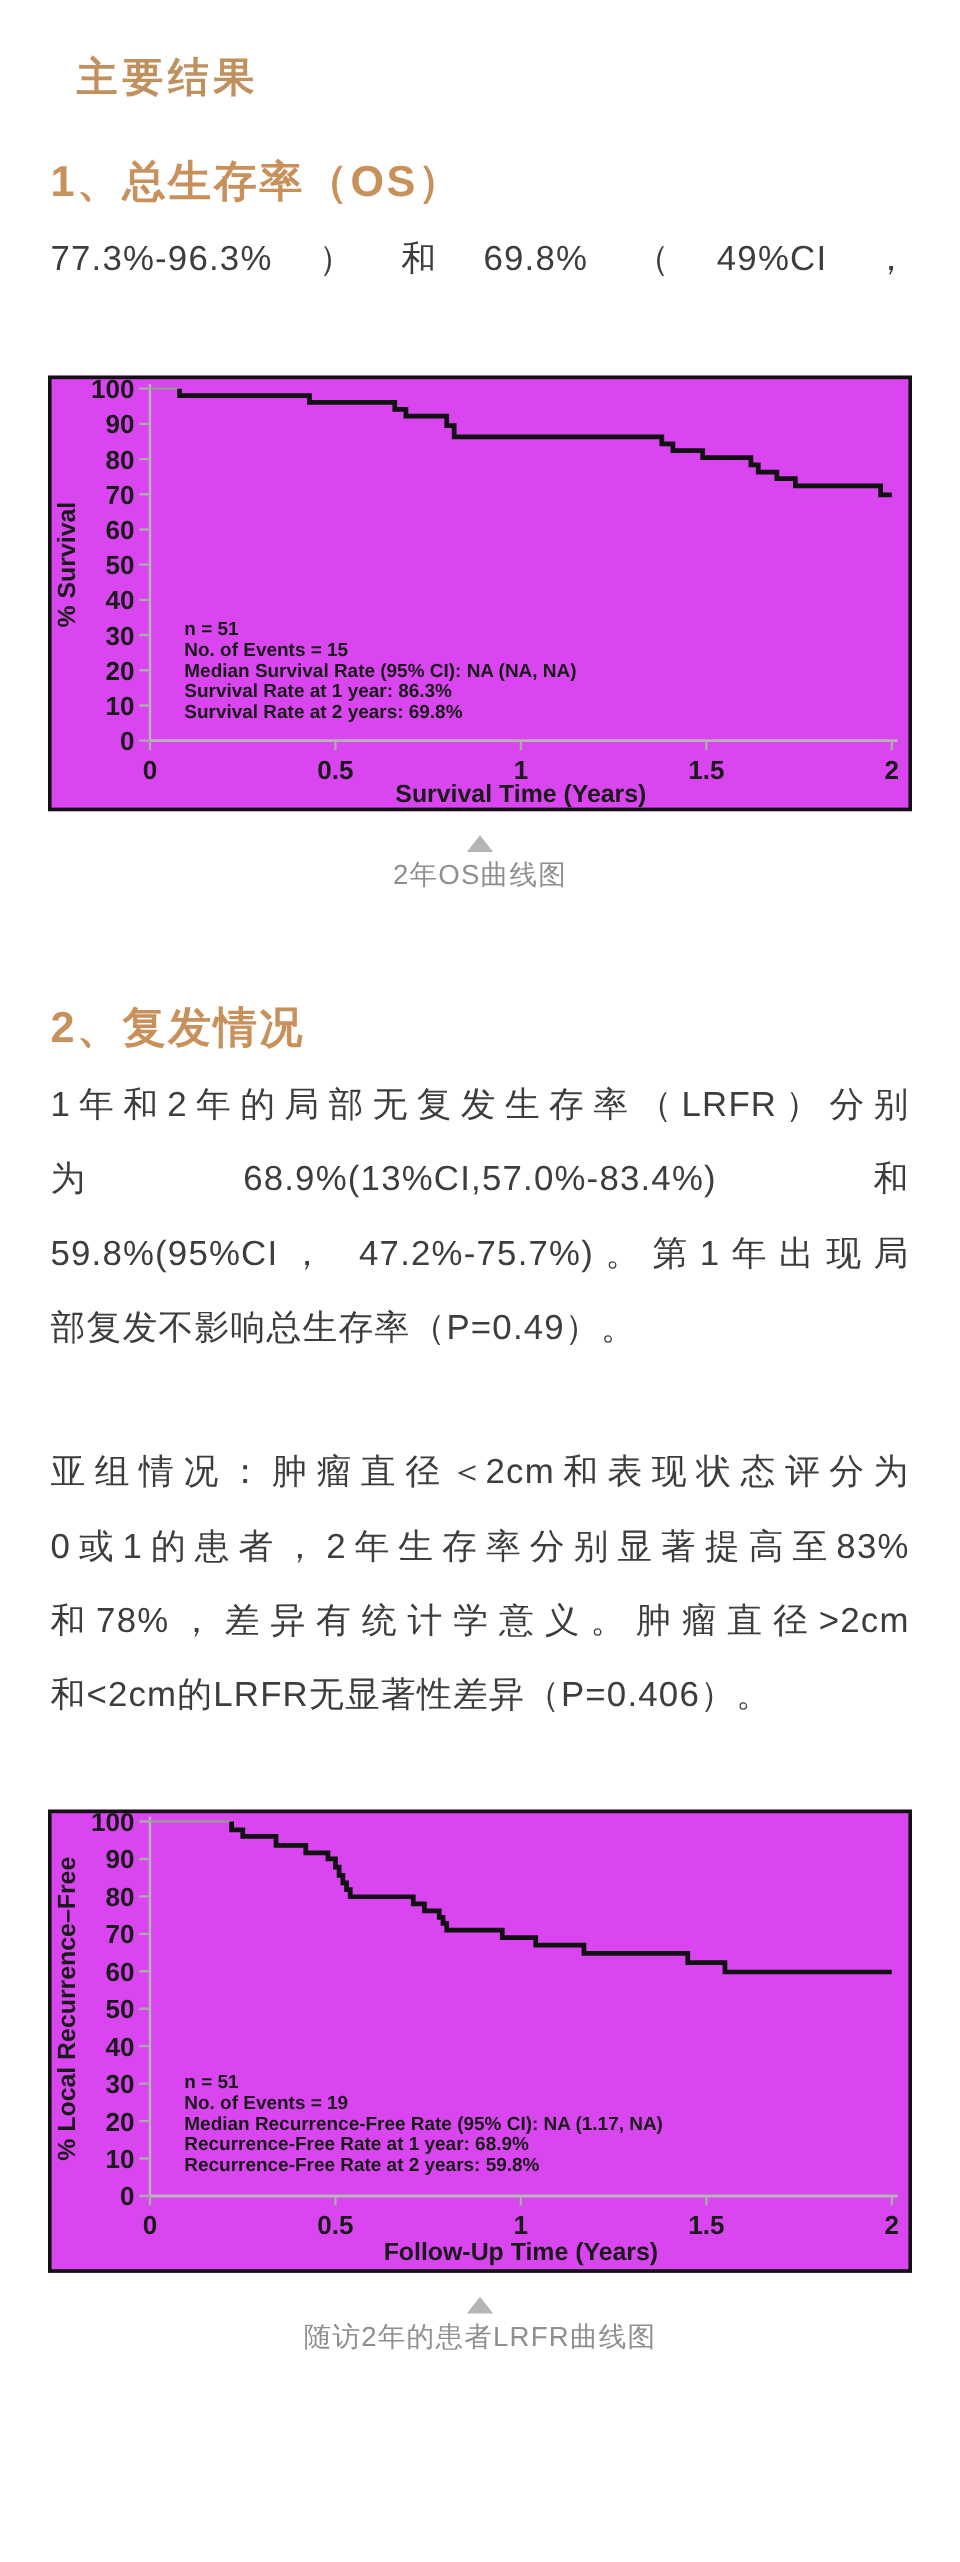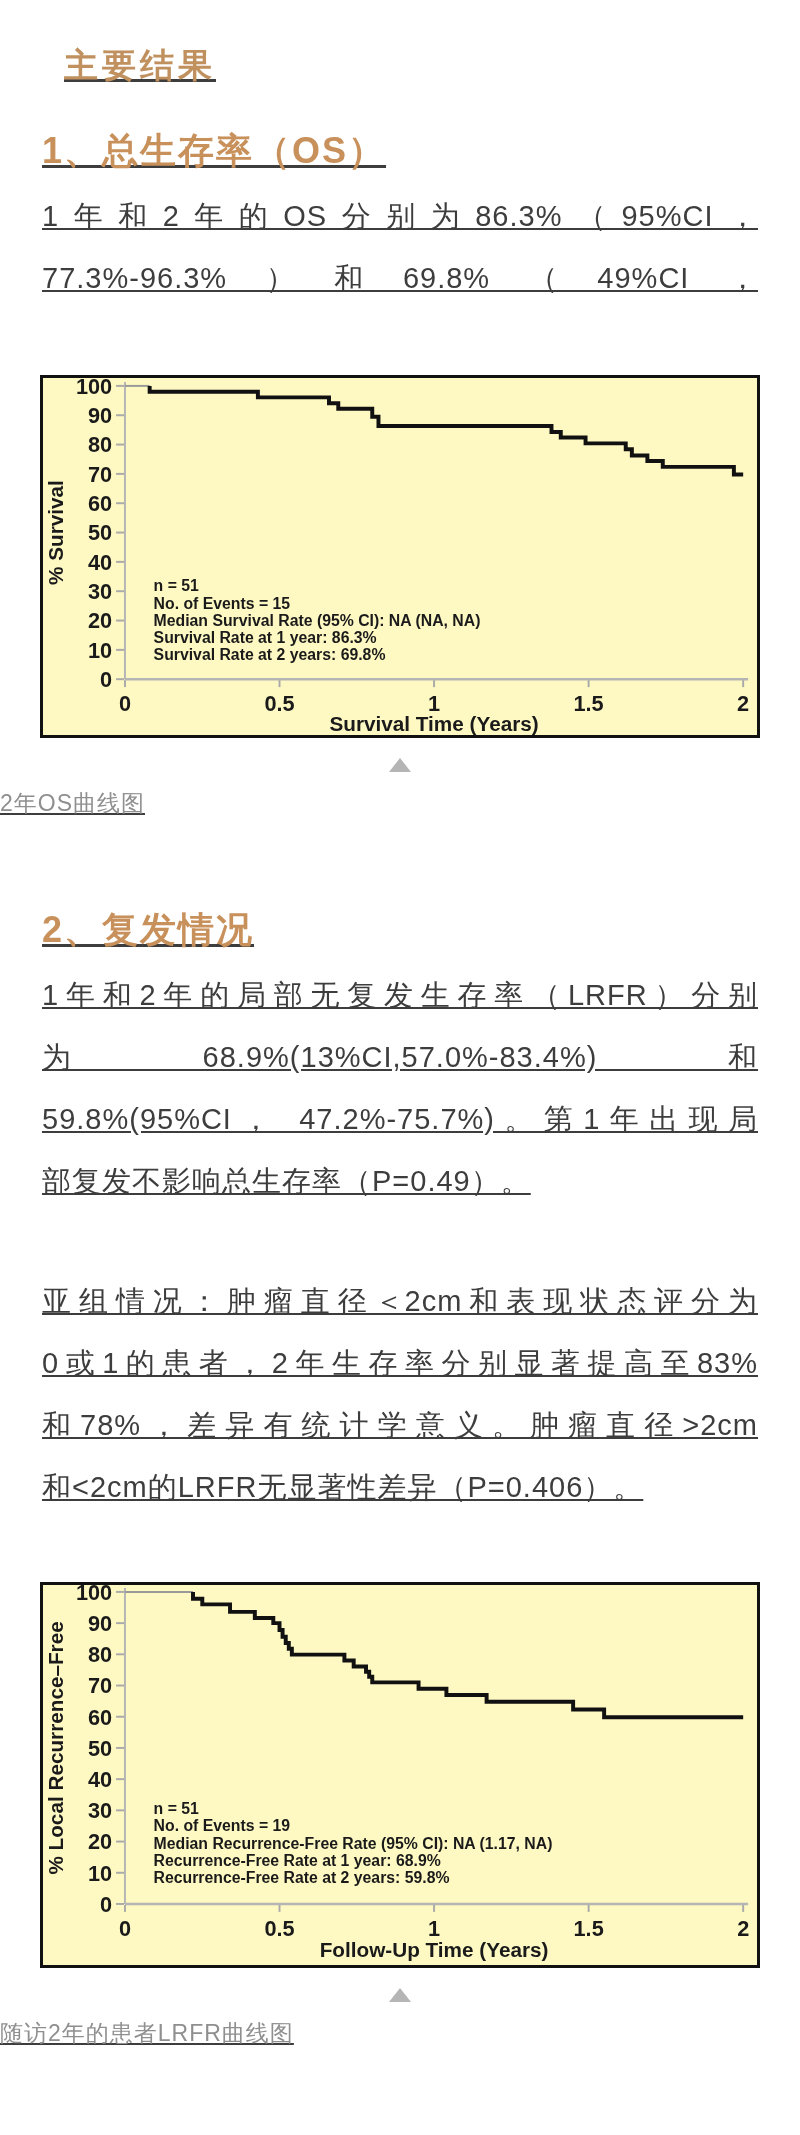"主要结果" .page { text-decoration: underline -> none }
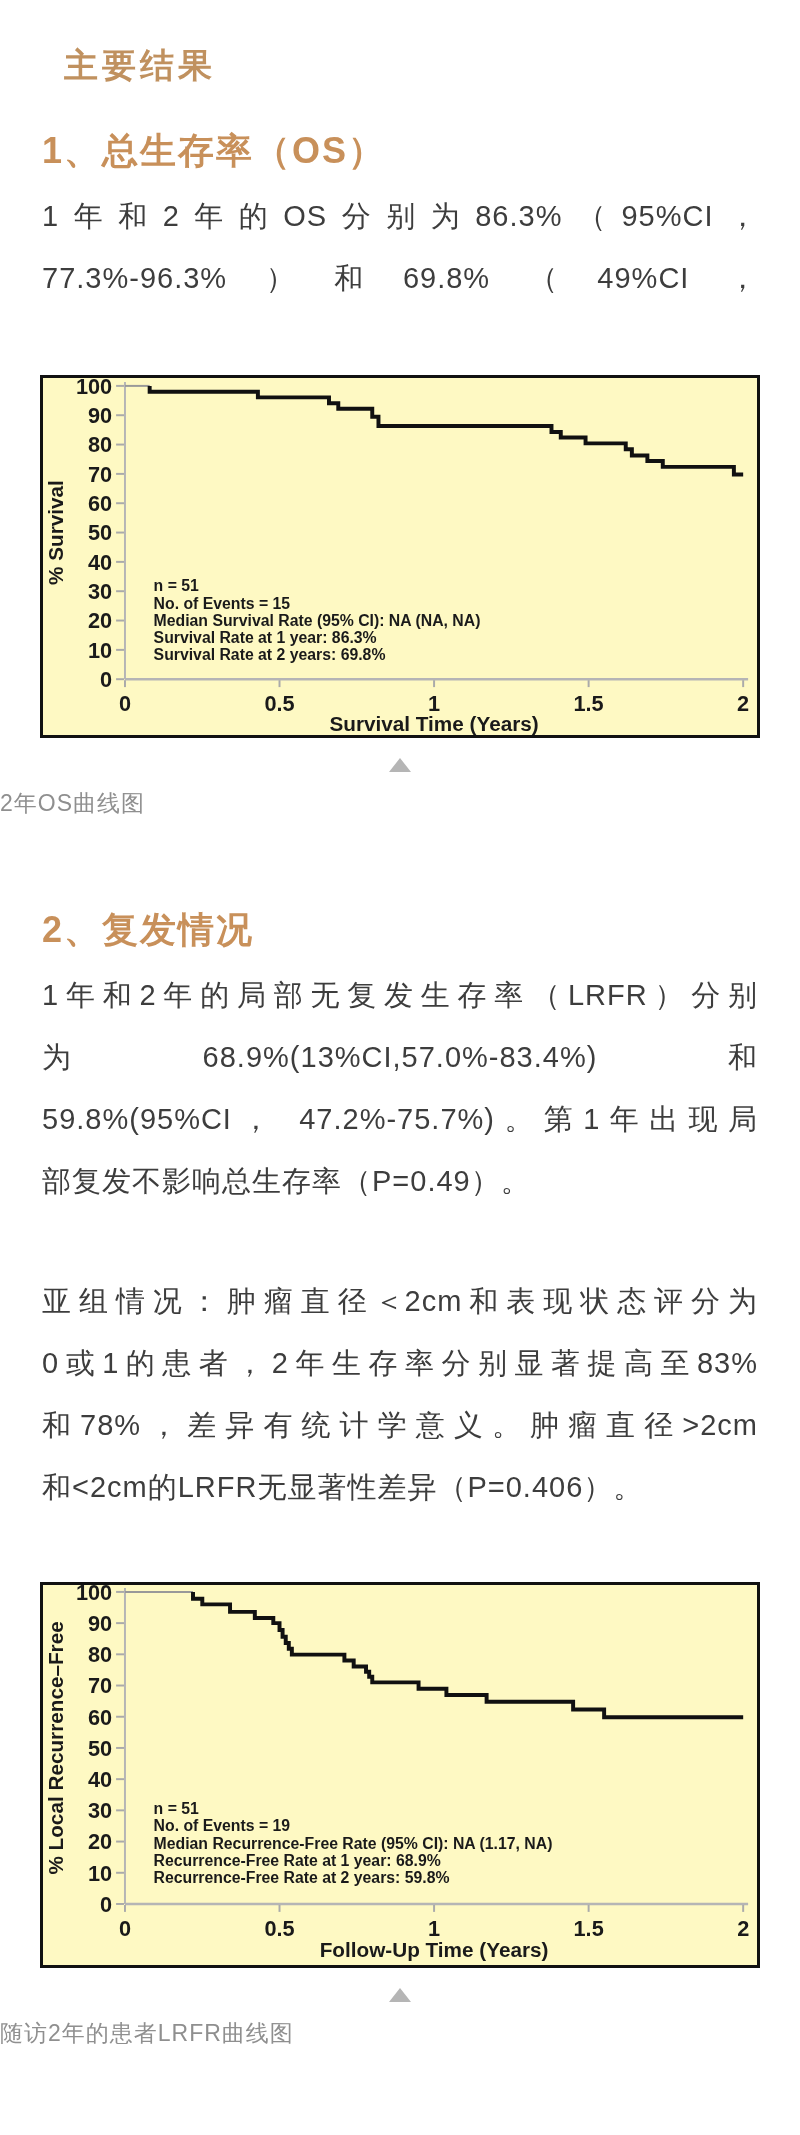"1年和2年的OS分别为86.3%（95%CI，" div.pline { html: <div>1年和2年的OS分别为86.3%（95%CI，</div> -> none }
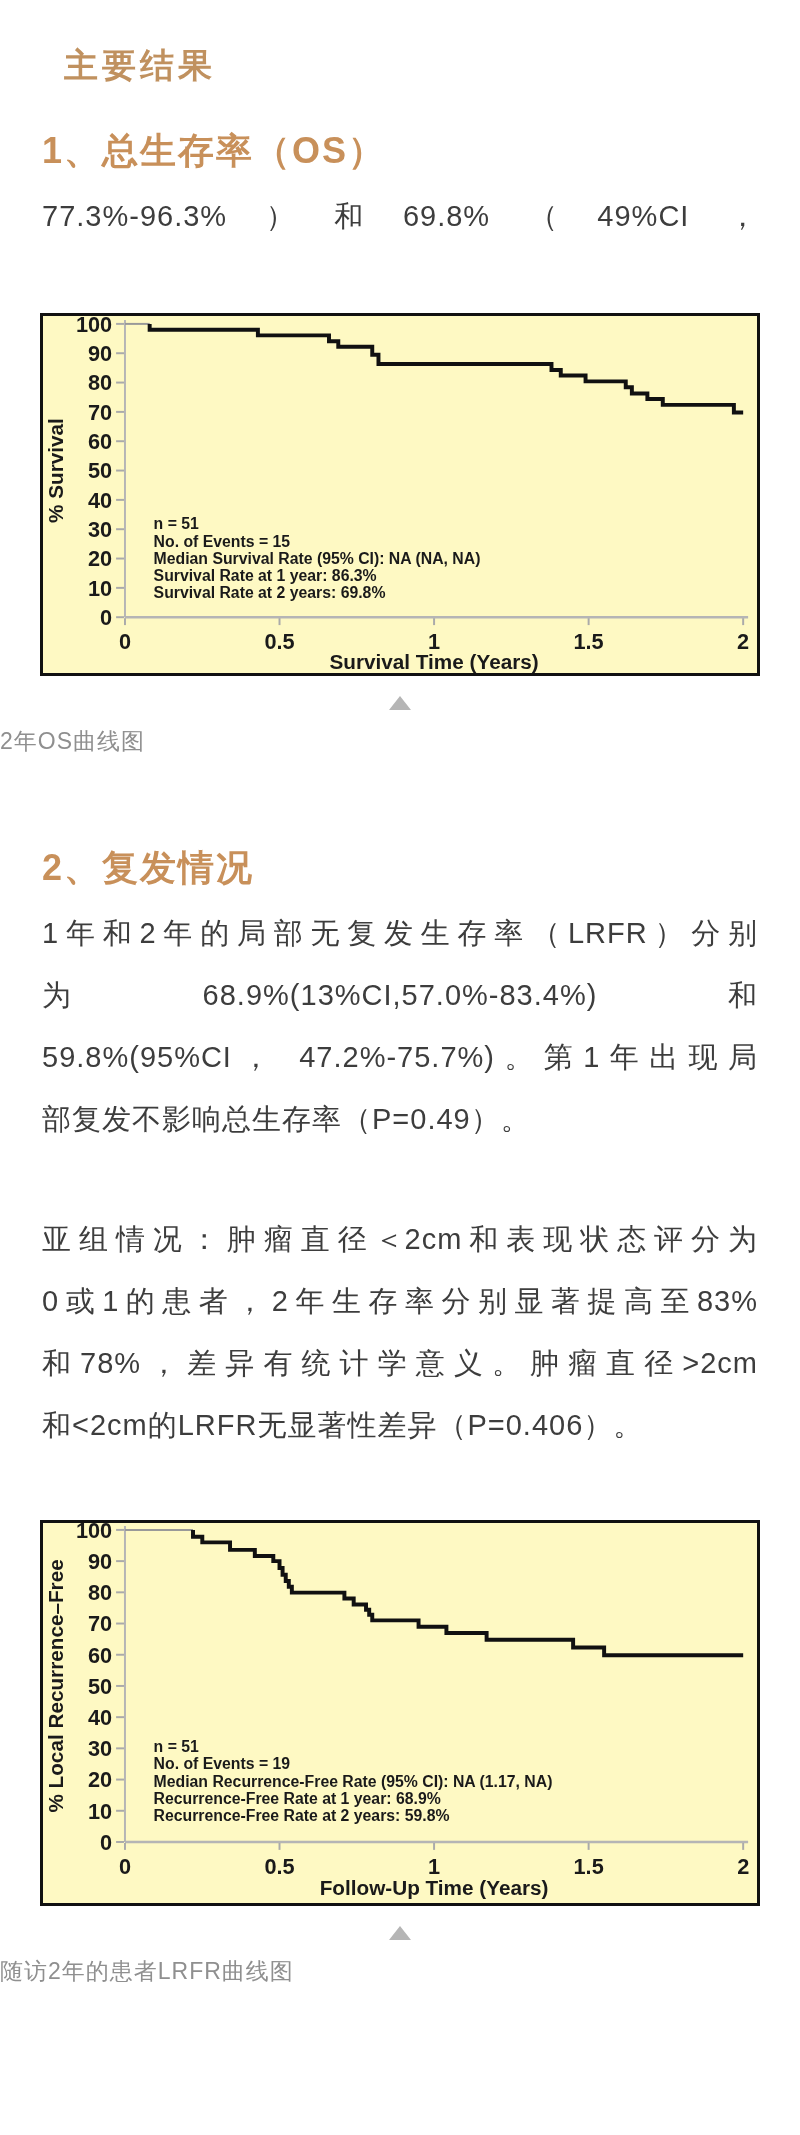"100" .figure { background: #fef9c3 -> #d946ef }
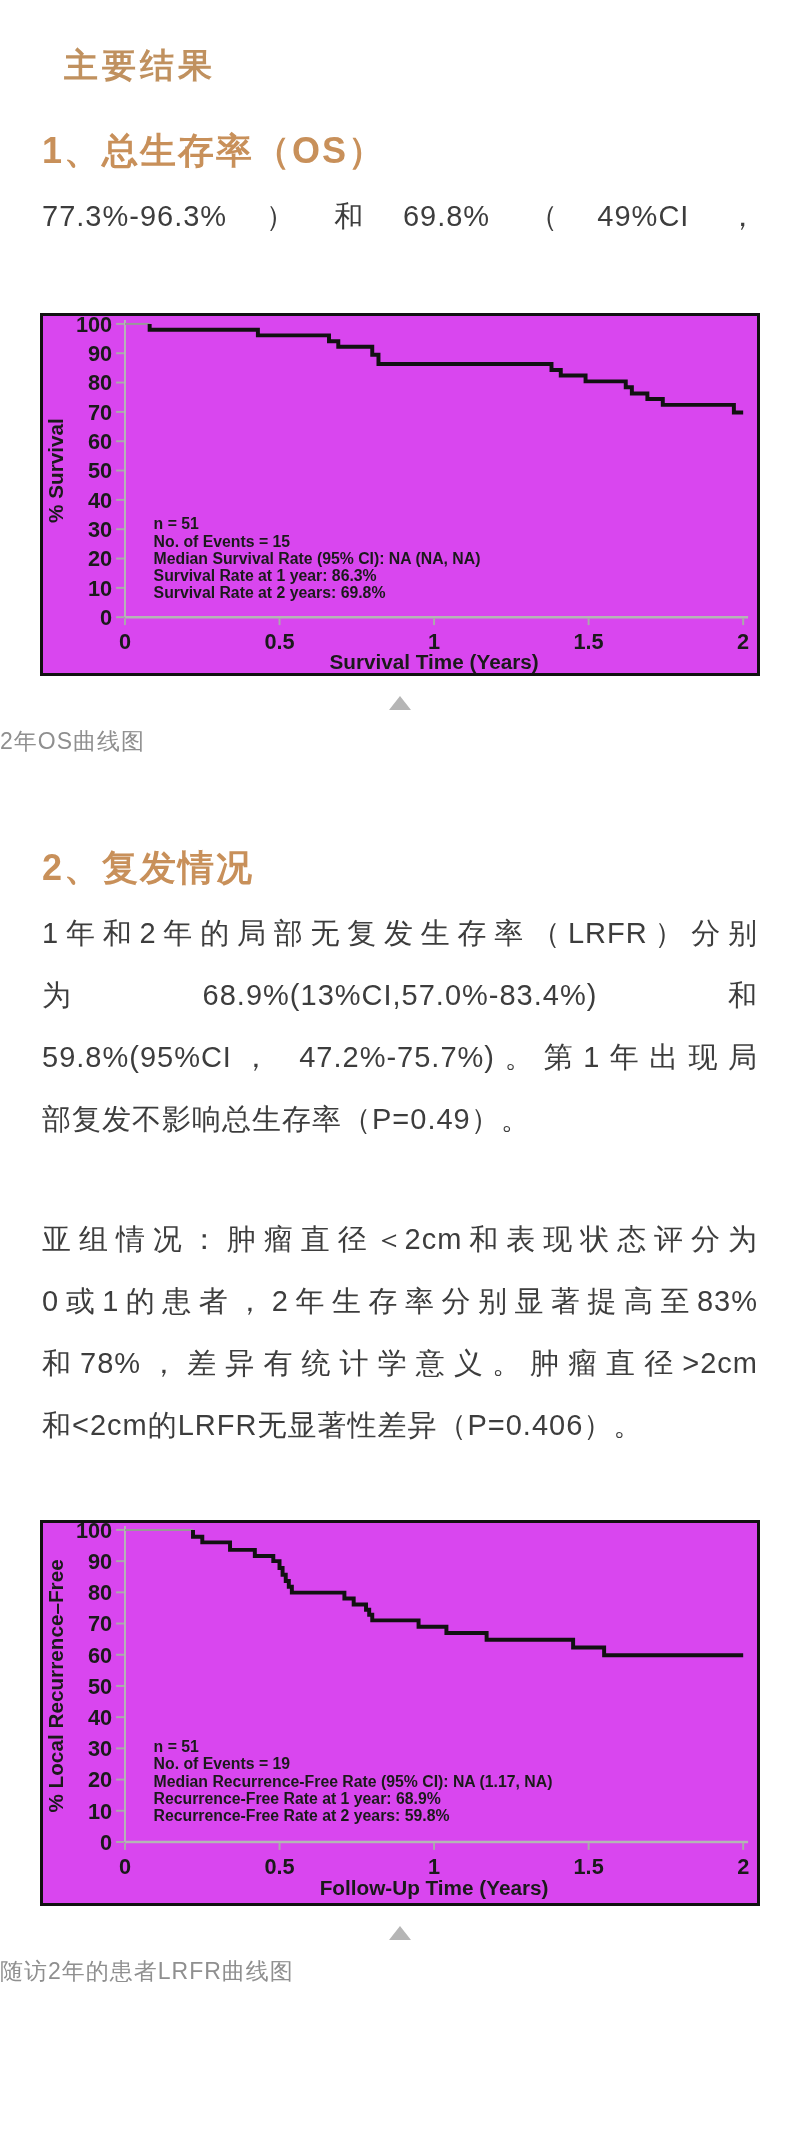"2年OS曲线图" .caption { margin: 16px 0 0 -> 4px 0 0; text-align: left -> center }
